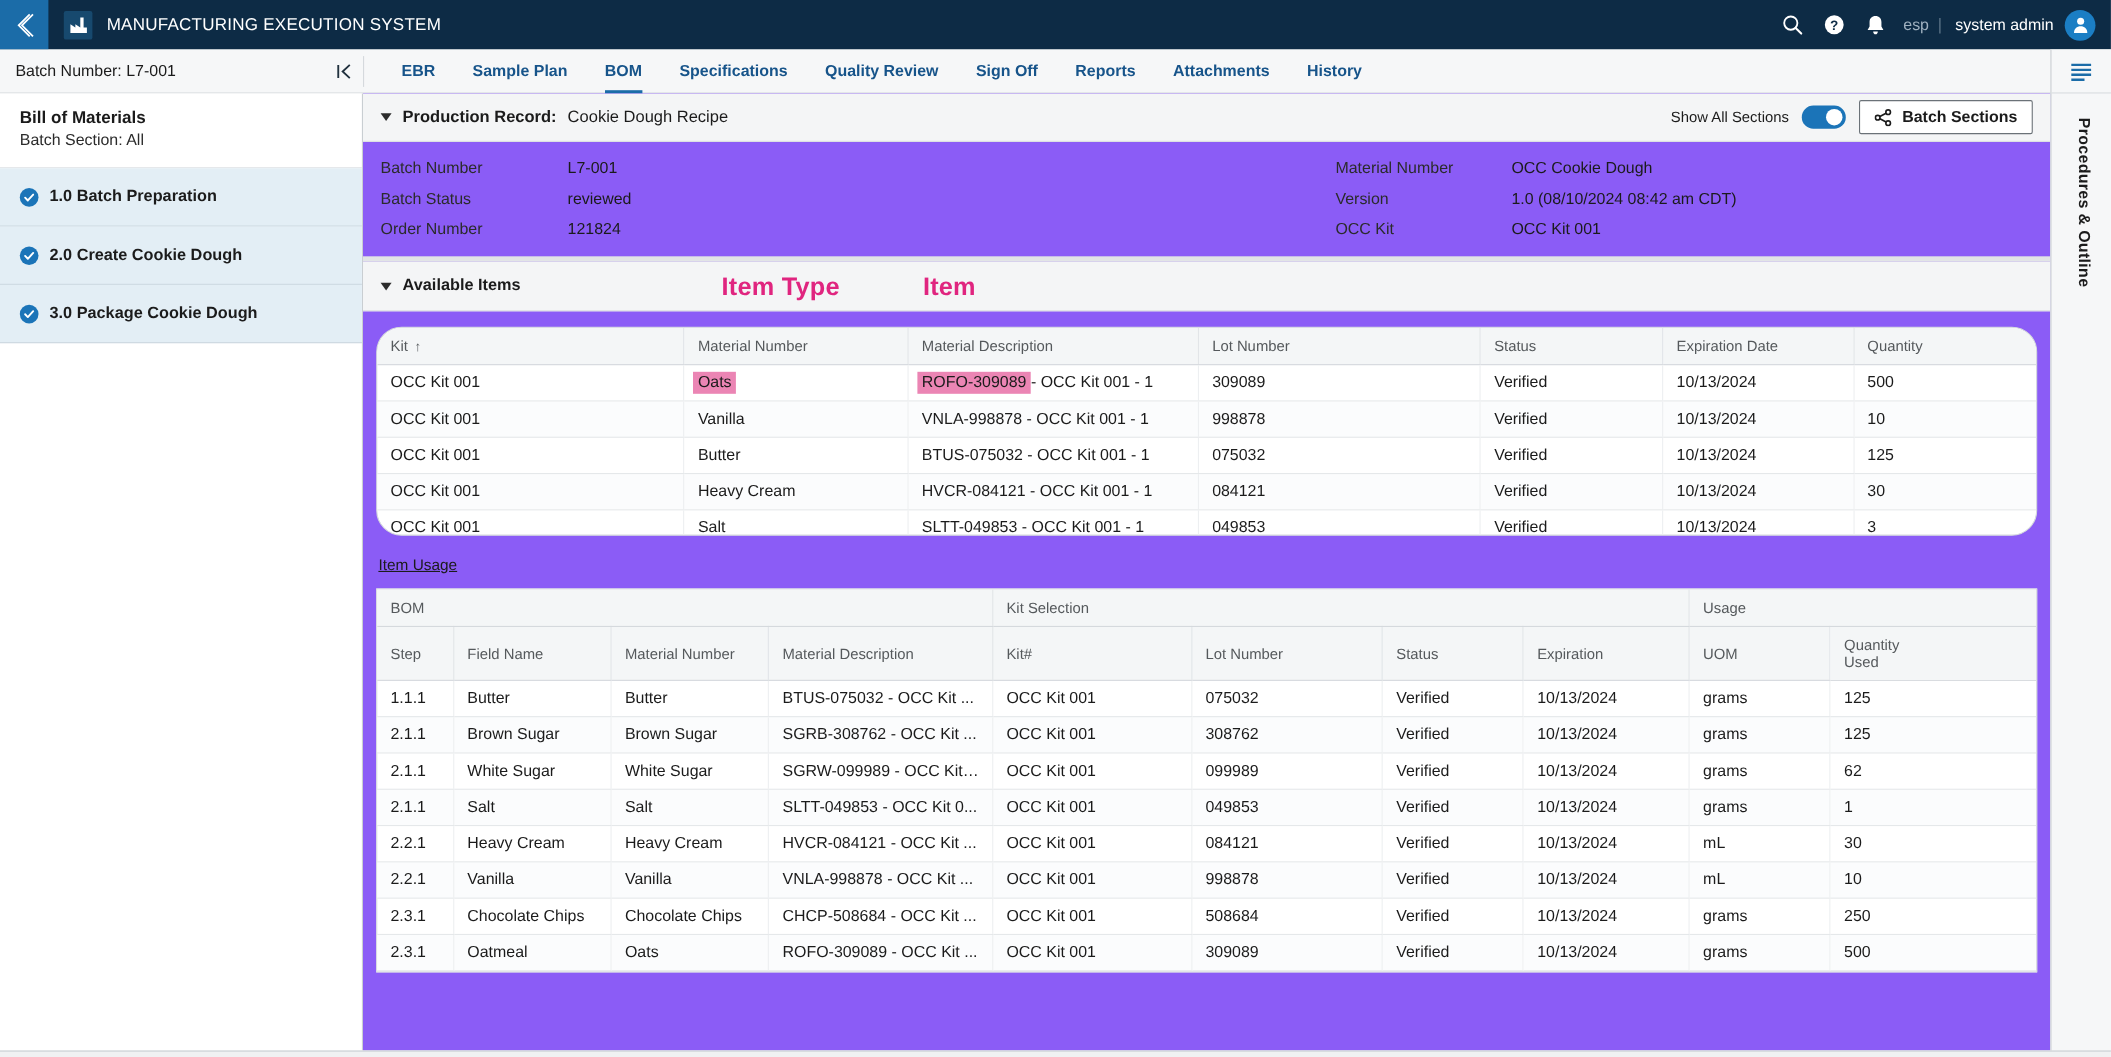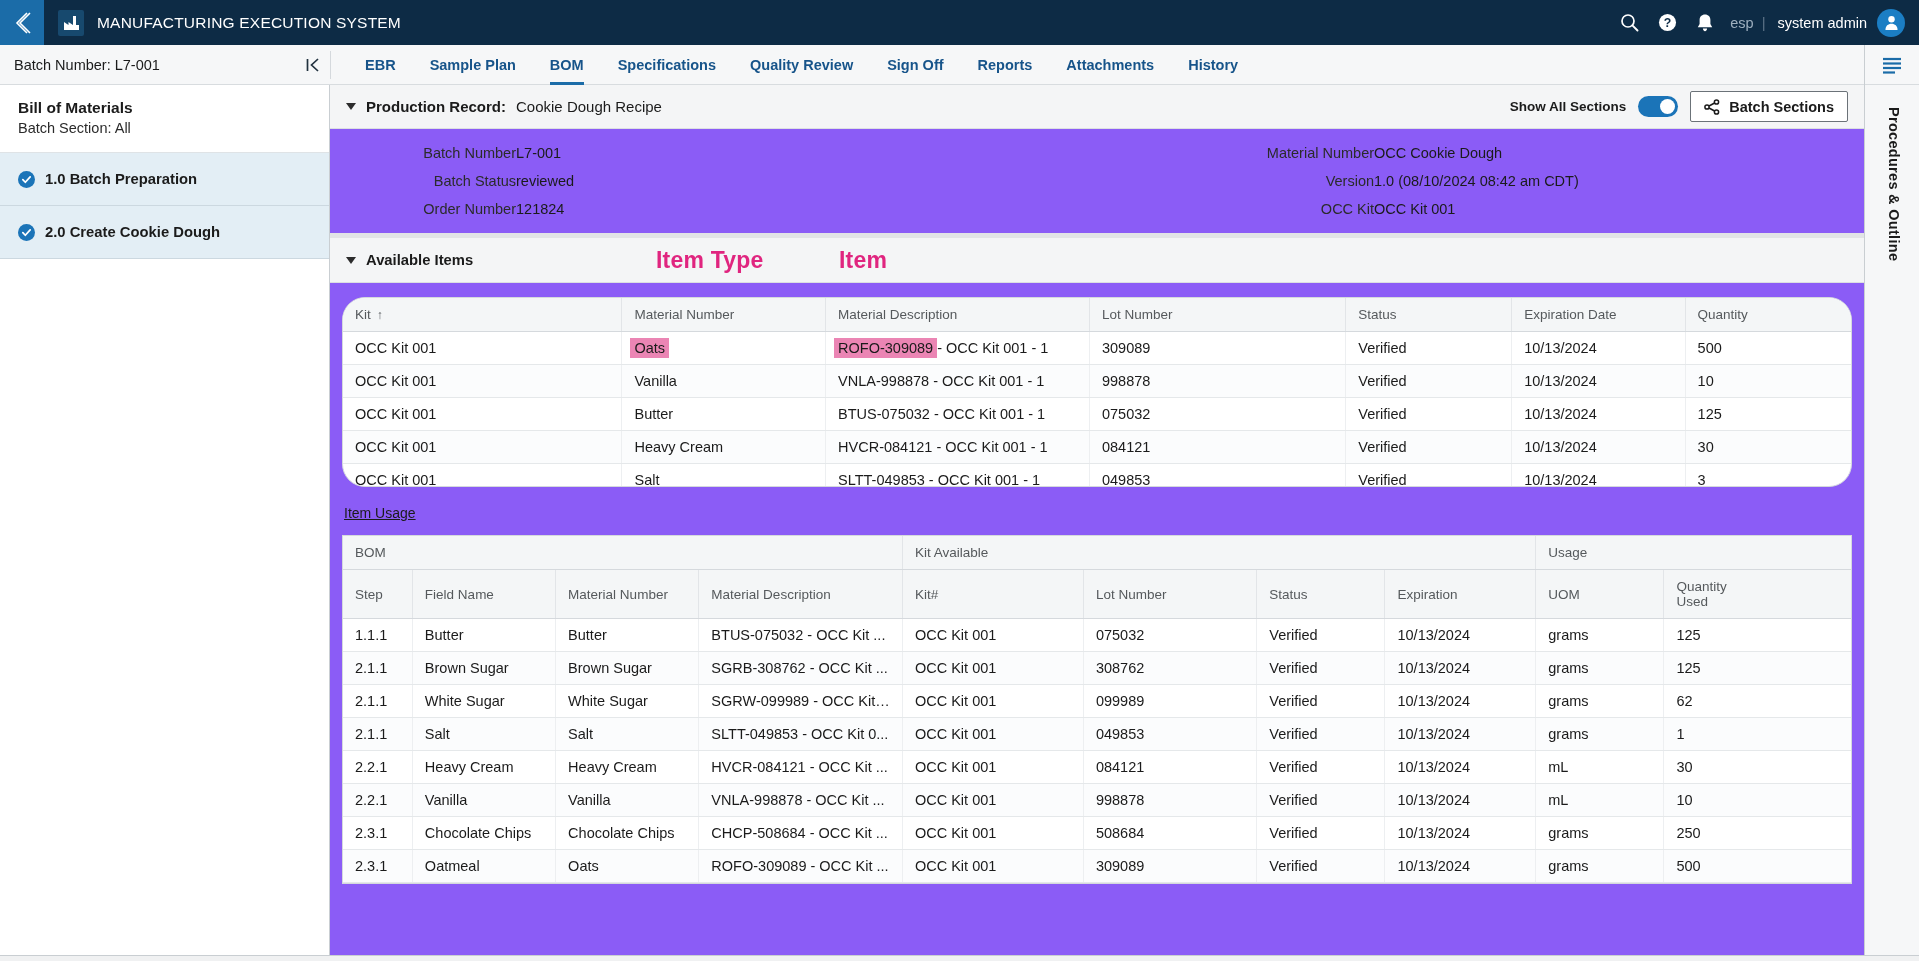"Show All Sections" .show-all { font-weight: 700 -> 400 }
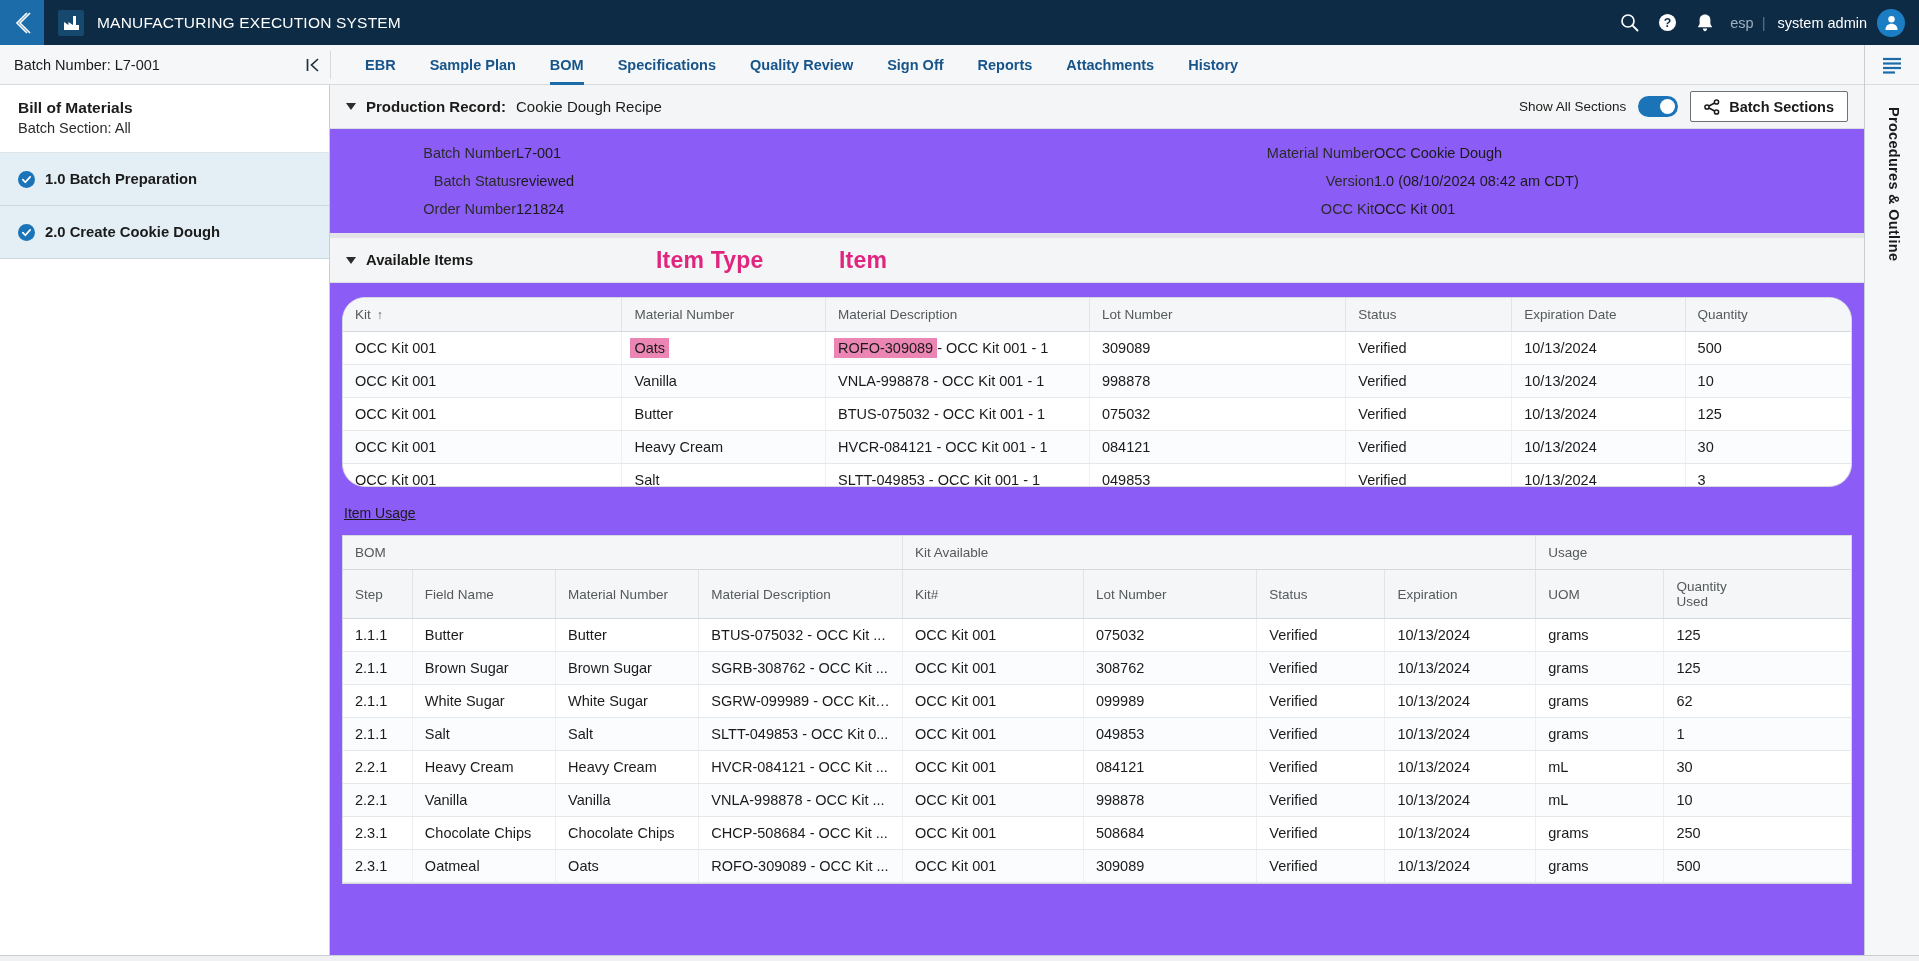"Batch Number" .pr-k { text-align: right -> none }
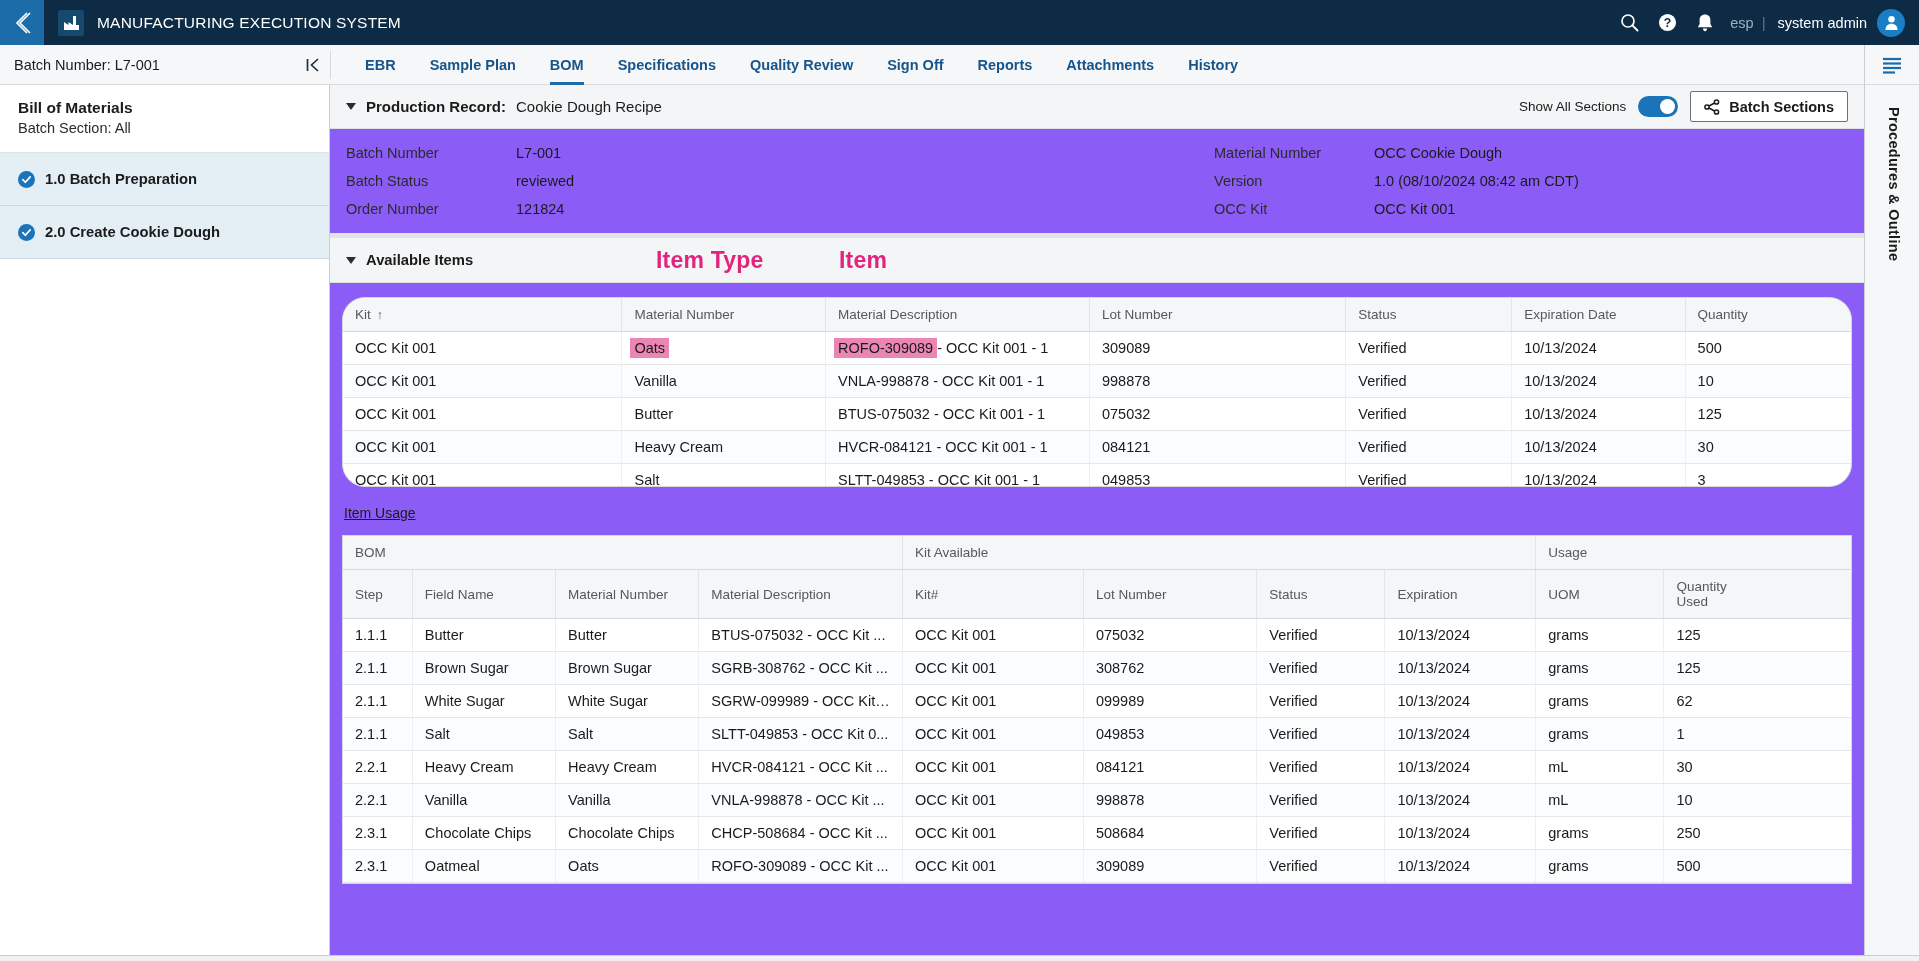"3.0 Package Cookie Dough" div.lp-item { html: none -> <div> <span> <svg> <path></path> </svg> </span> <span>3.0 Package Cookie Dough</span> </div> }
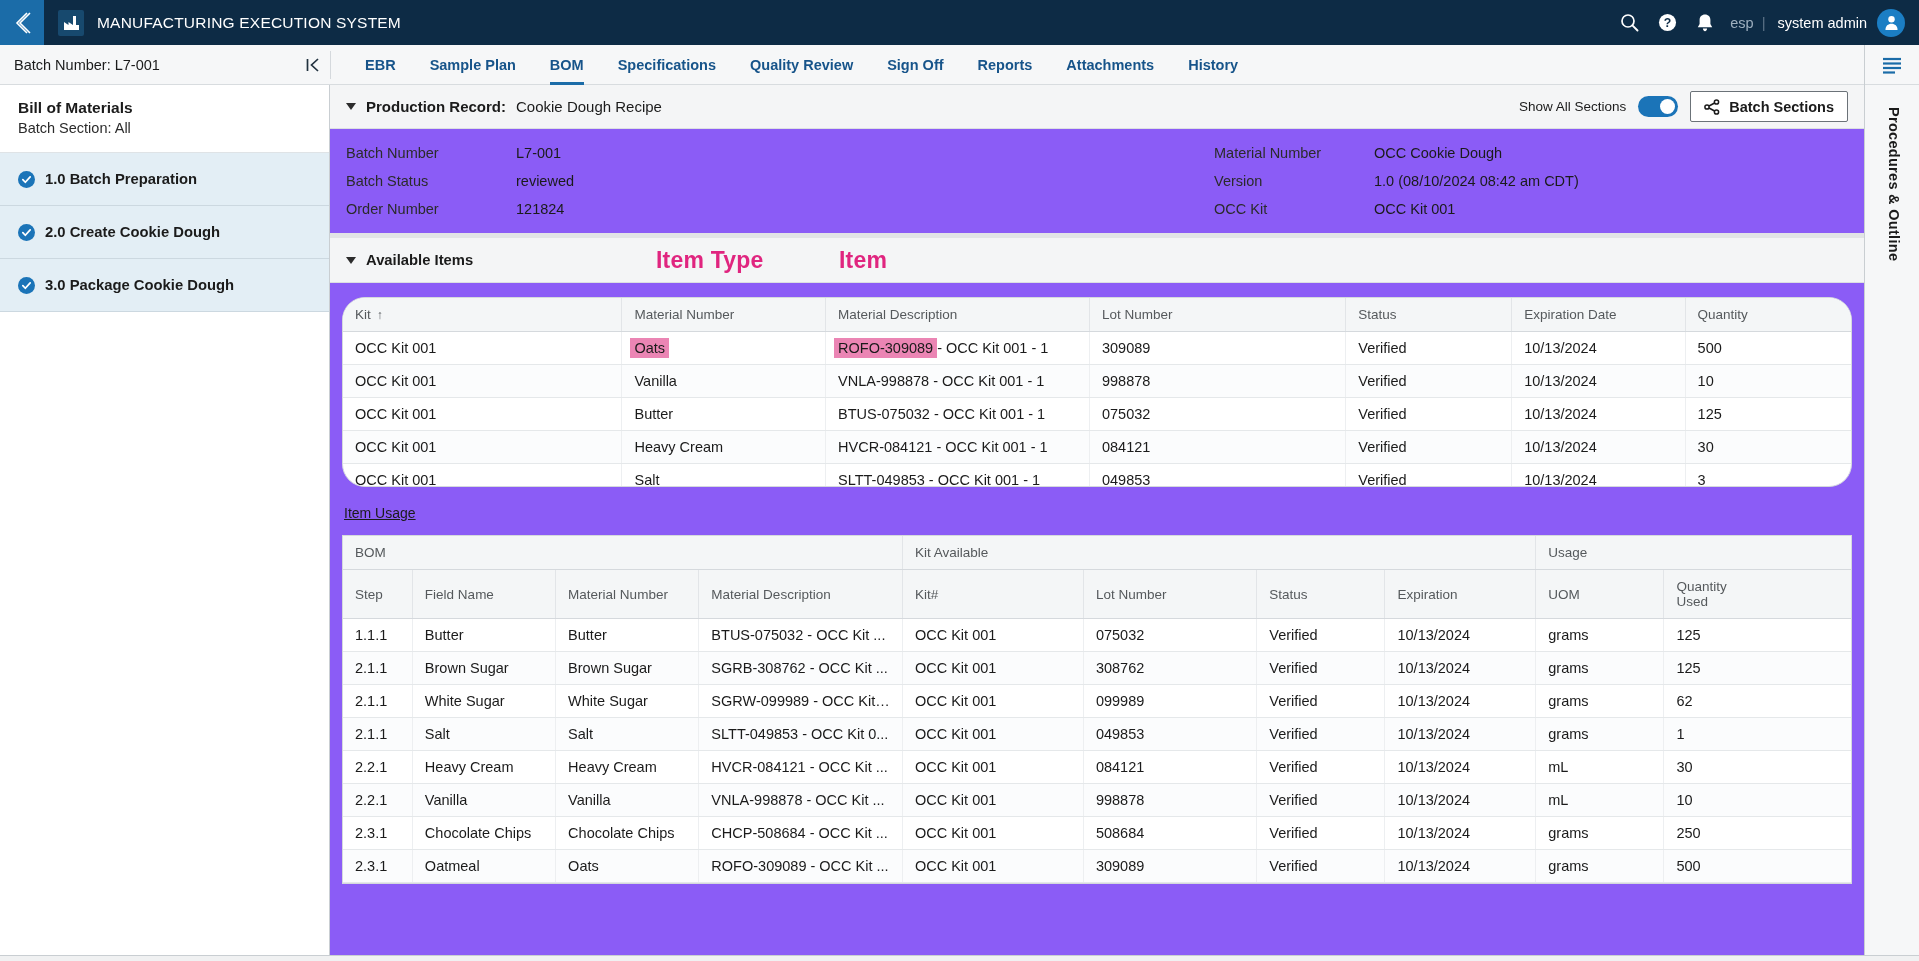"Kit Available" th { text: Available -> Selection }
